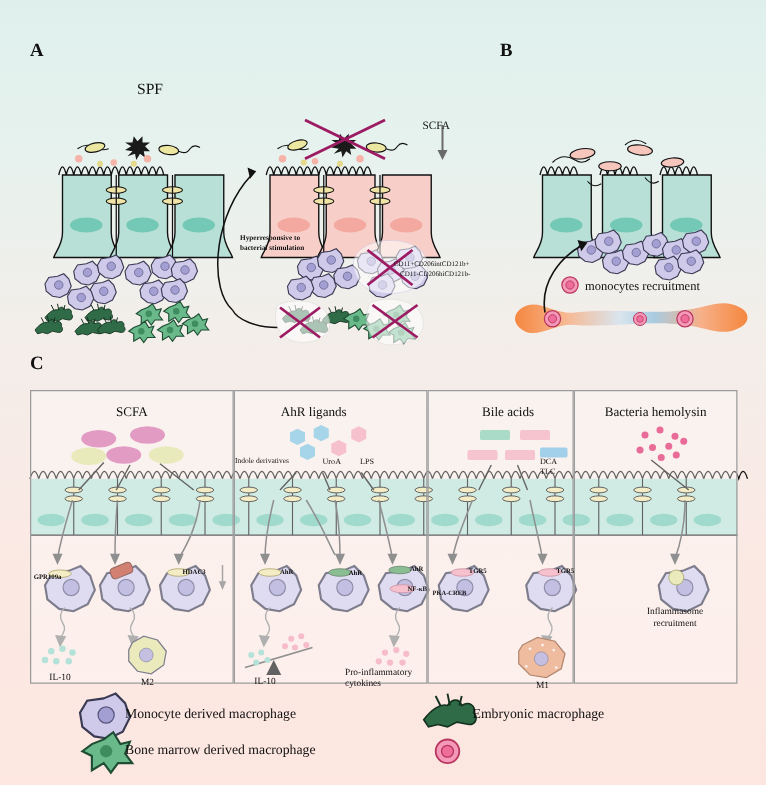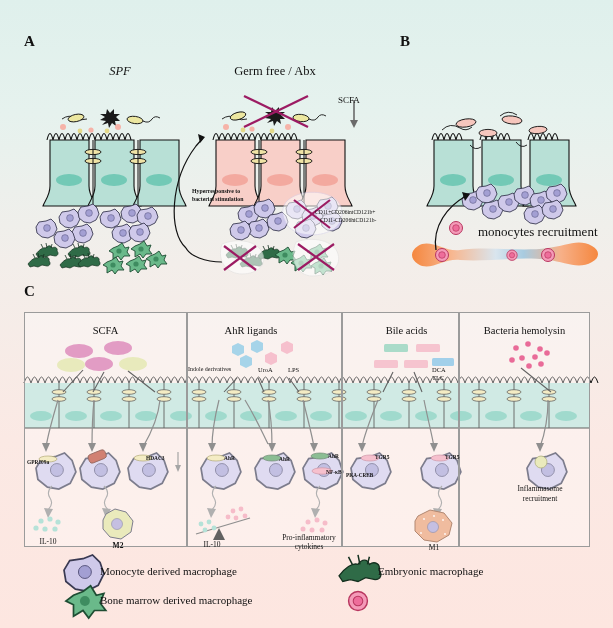"SPF" div.title { font-style: italic -> none }
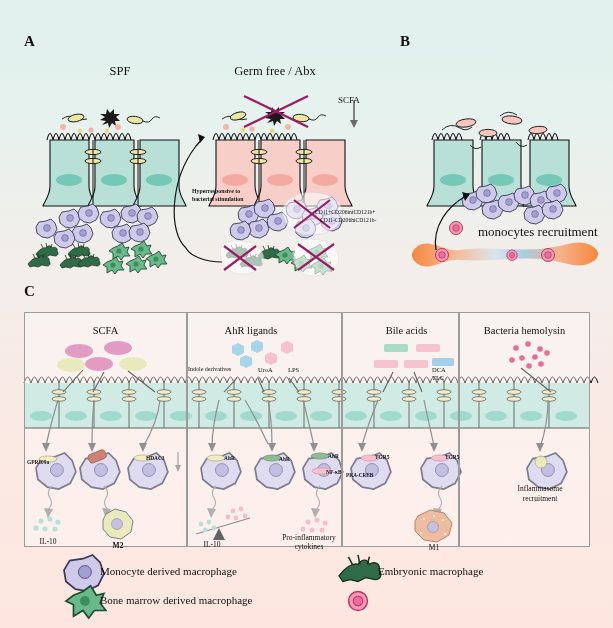"Germ free / Abx" div.title { html: <div>Germ free / Abx</div> -> none }
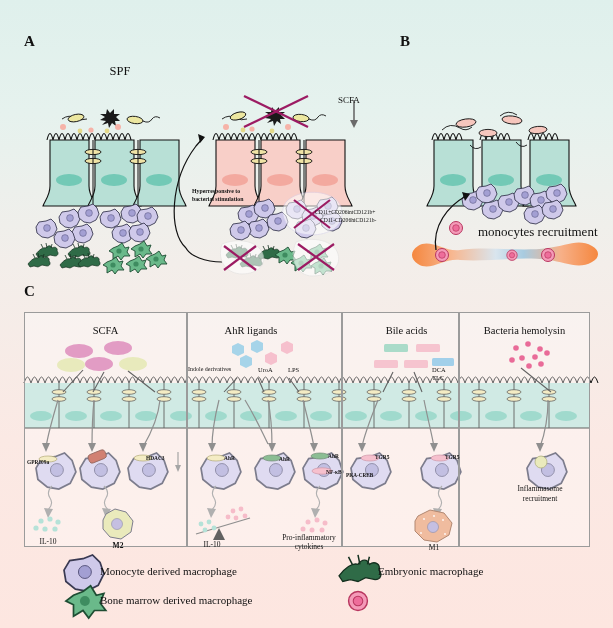"monocytes recruitment" div { font-size: 13px -> 10px; left: 478px -> 468px }
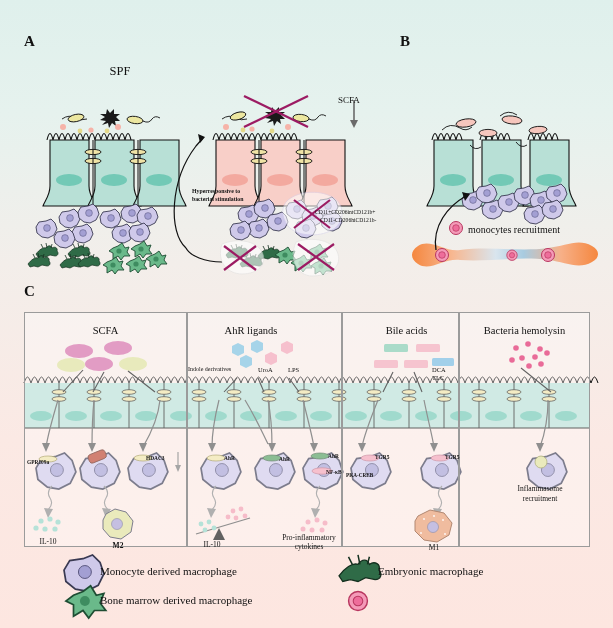"Pro-inflammatory" div { text-align: center -> none }
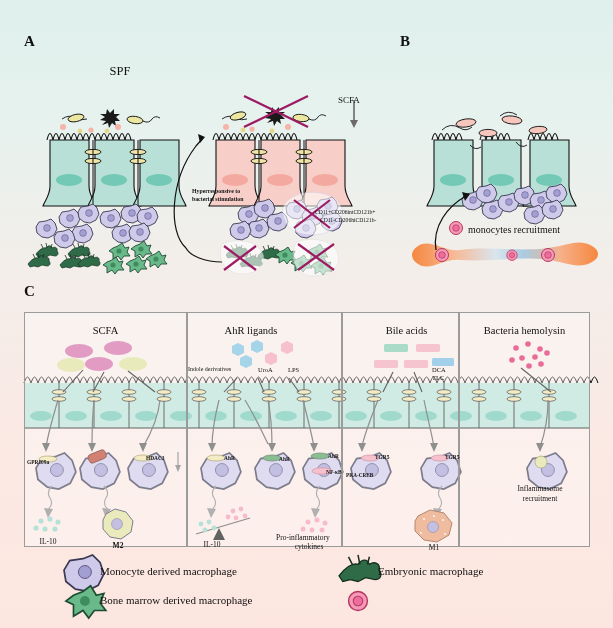"M2" div { font-weight: bold -> none }
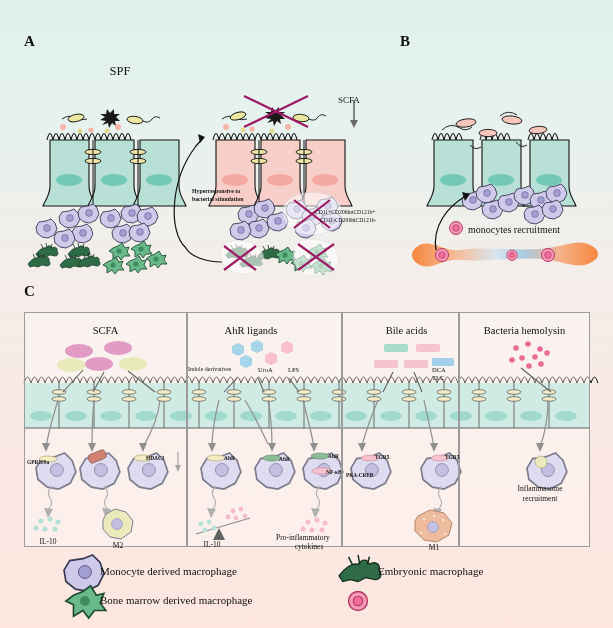"cytokines" div { text-align: center -> left }
